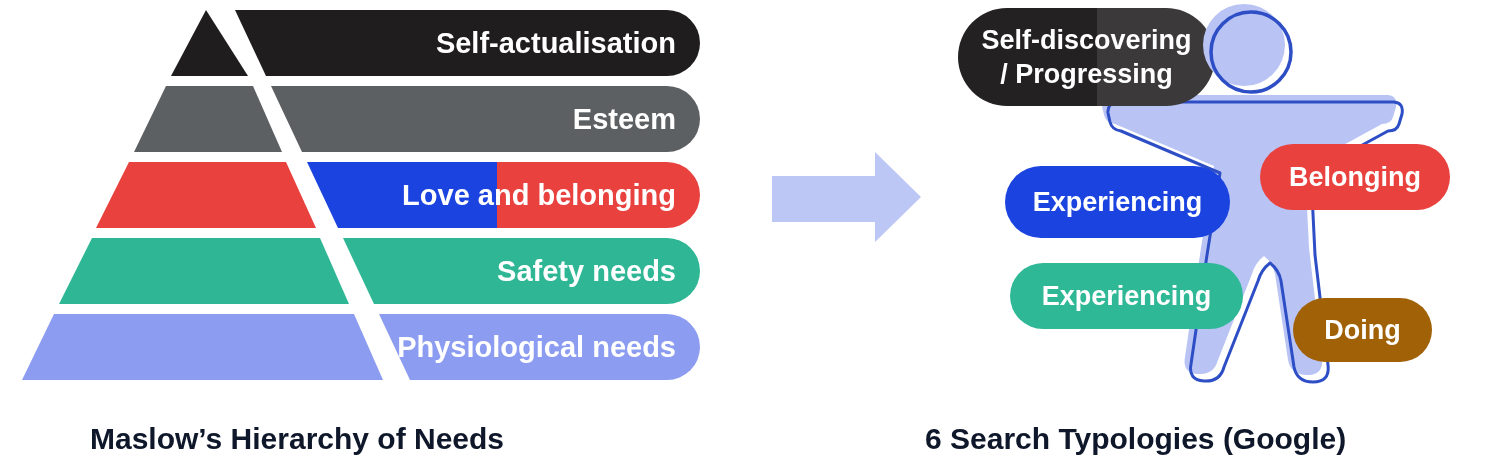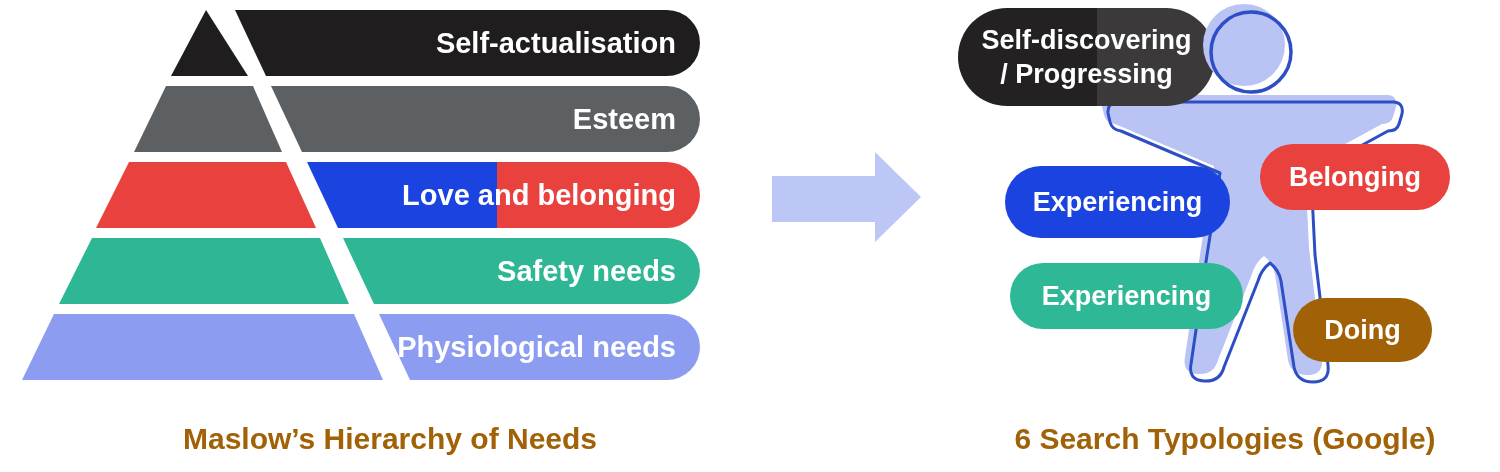"Maslow’s Hierarchy of Needs" .caption { color: #a16207 -> #0f172a; text-align: center -> none }
